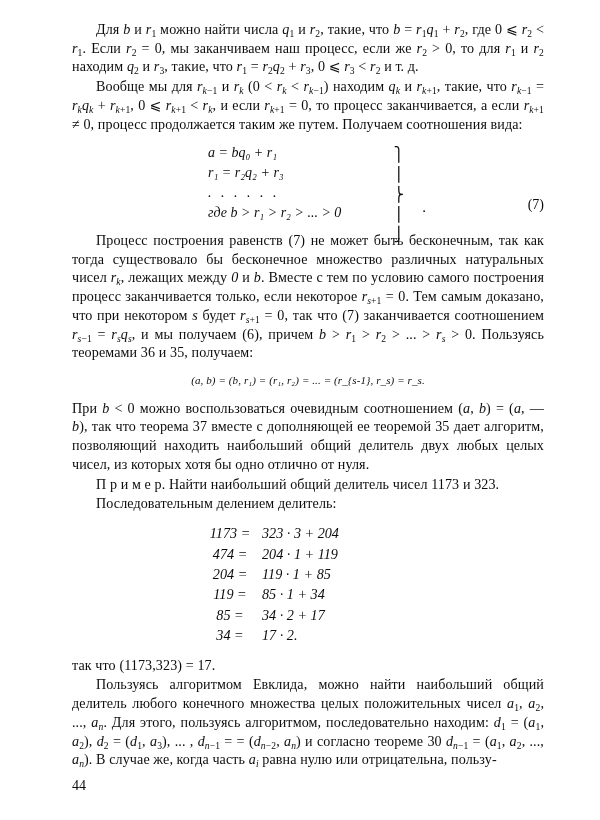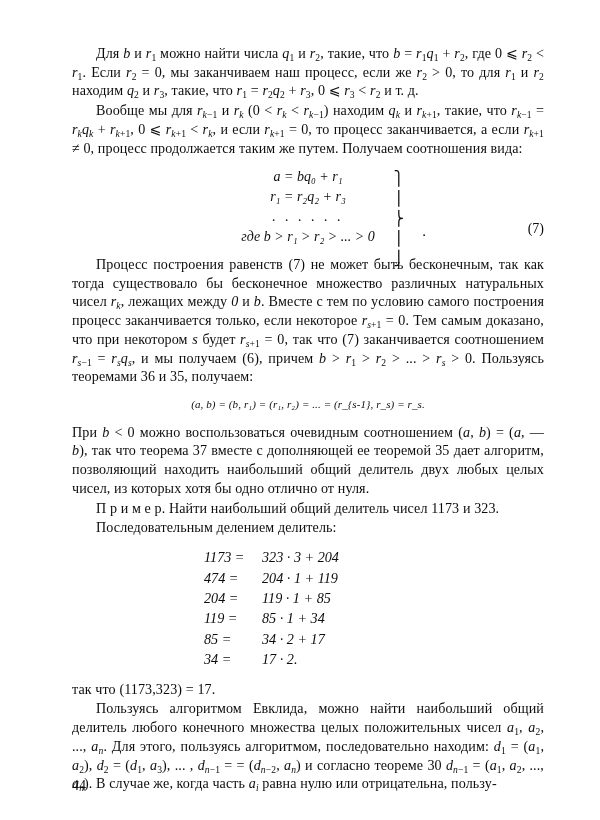"Для b и r1 можно" .page { padding: 44px 56px 0 72px -> 20px 56px 0 72px }
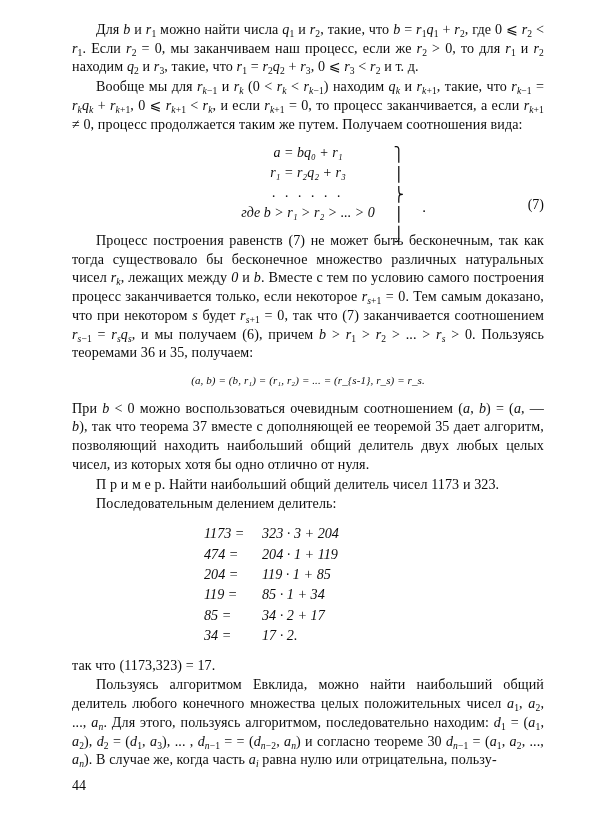"a = bq₀ + r₁" .sysrow { text-align: center -> none }
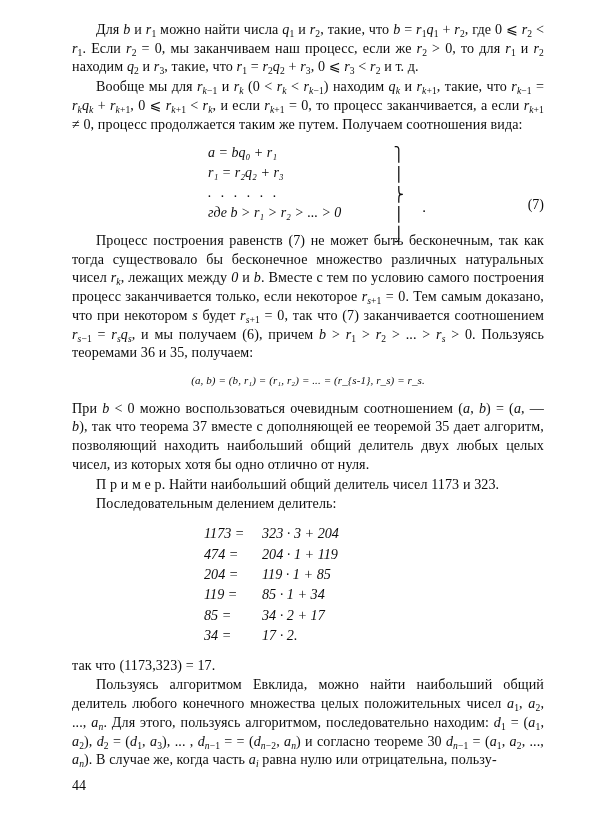"1173 =" .divrow span.lhs { text-align: left -> center }
